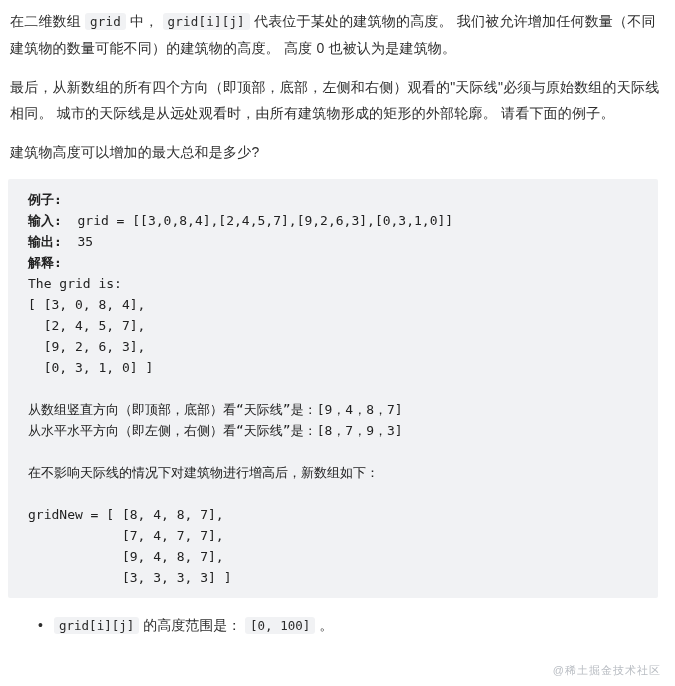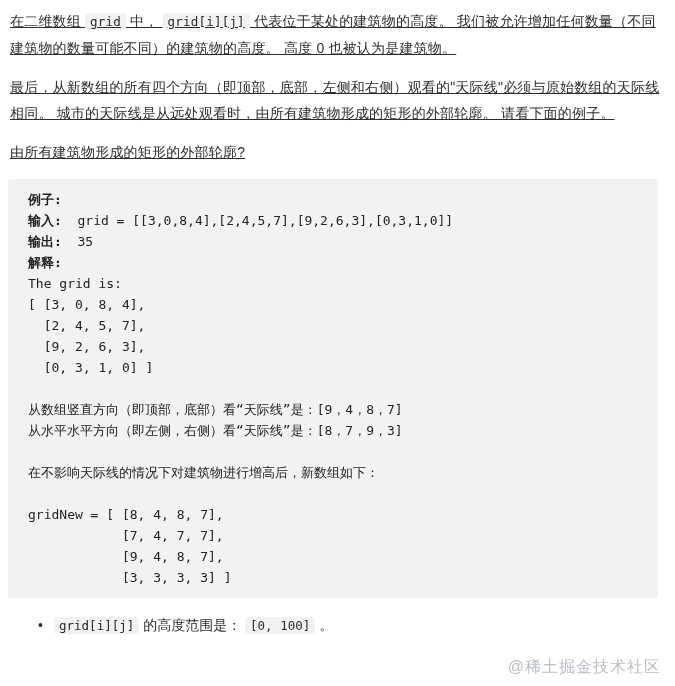"在二维数组 grid 中， grid[i][j] 代表位于某处的建筑物的高度。" .para { text-decoration: underline -> none }
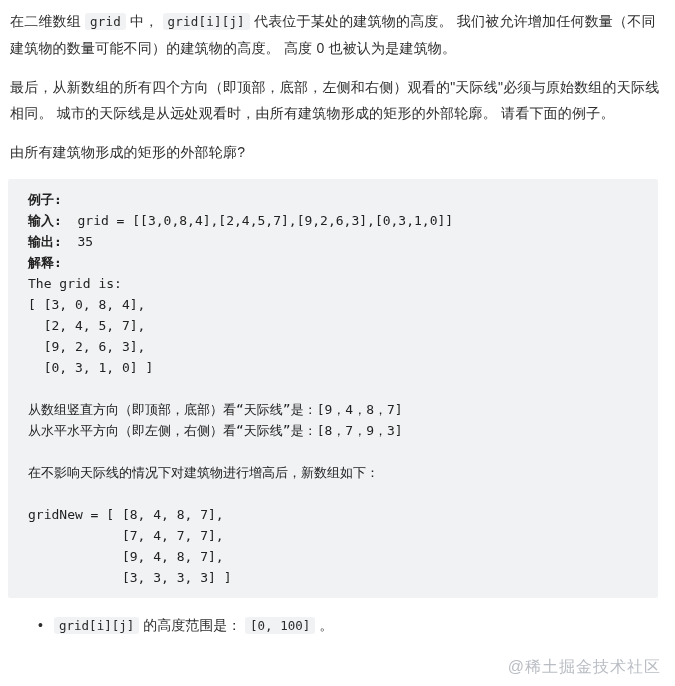"由所有建筑物形成的矩形的外部轮廓?" span { text: 由所有建筑物形成的矩形的外部轮廓 -> 建筑物高度可以增加的最大总和是多少 }
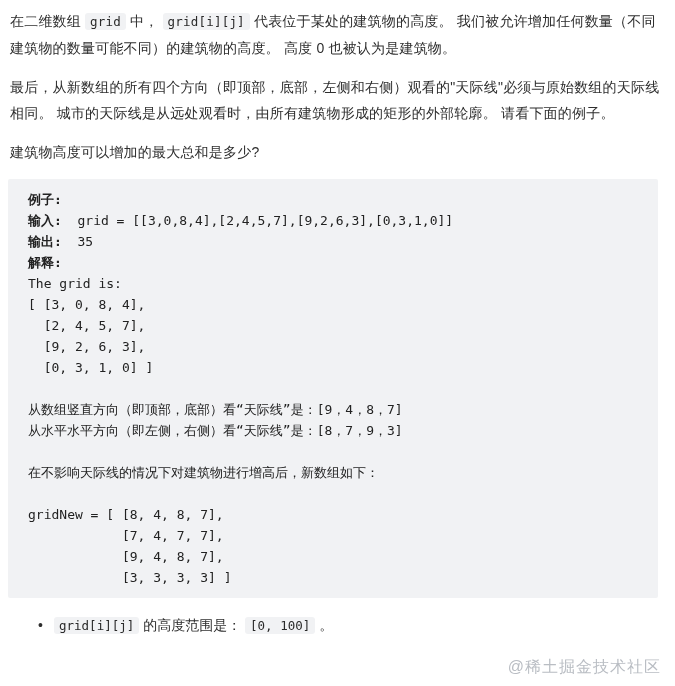"@稀土掘金技术社区" .watermark { font-size: 16px -> 11px }
